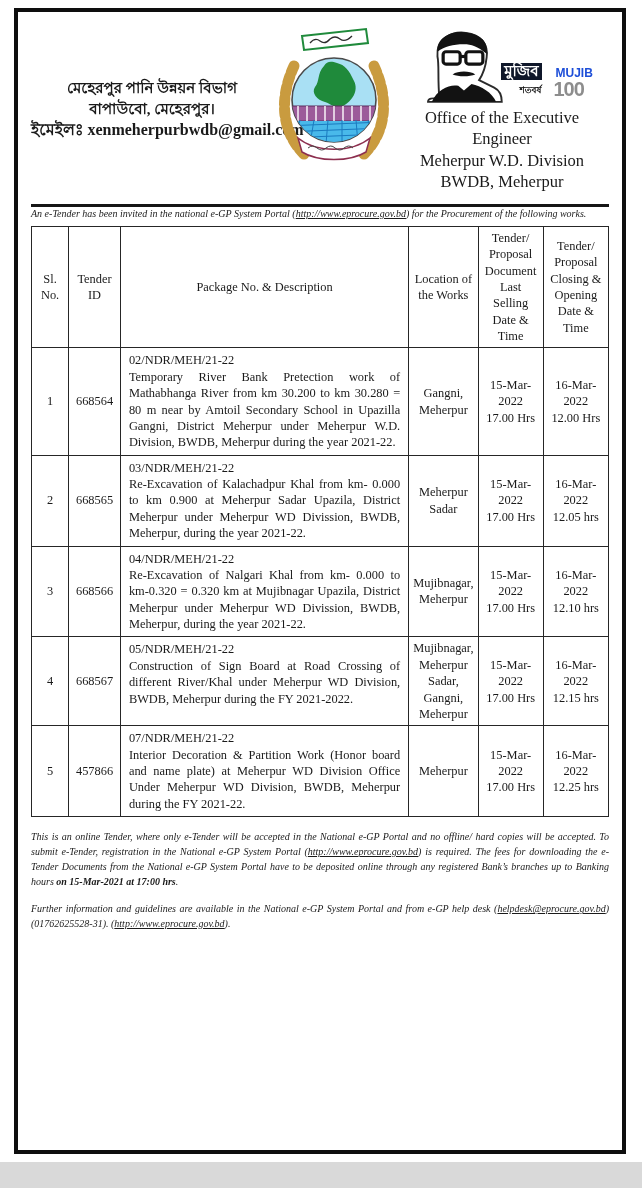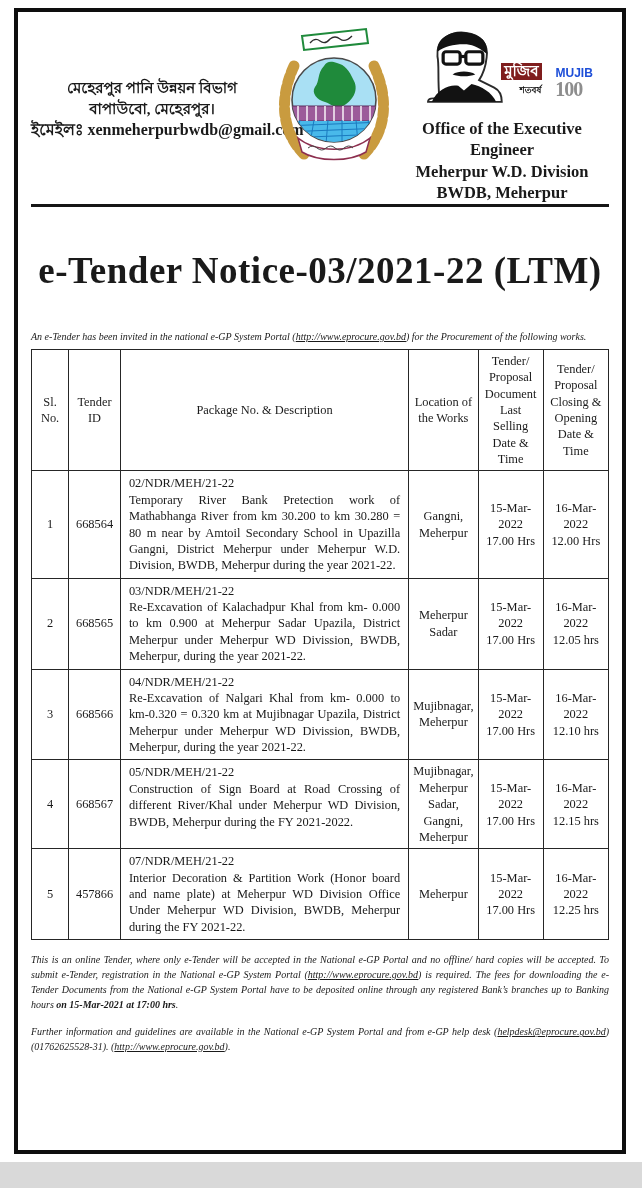"মুজিব" .mujib-bn { background: #7f1d1d -> #0f172a }
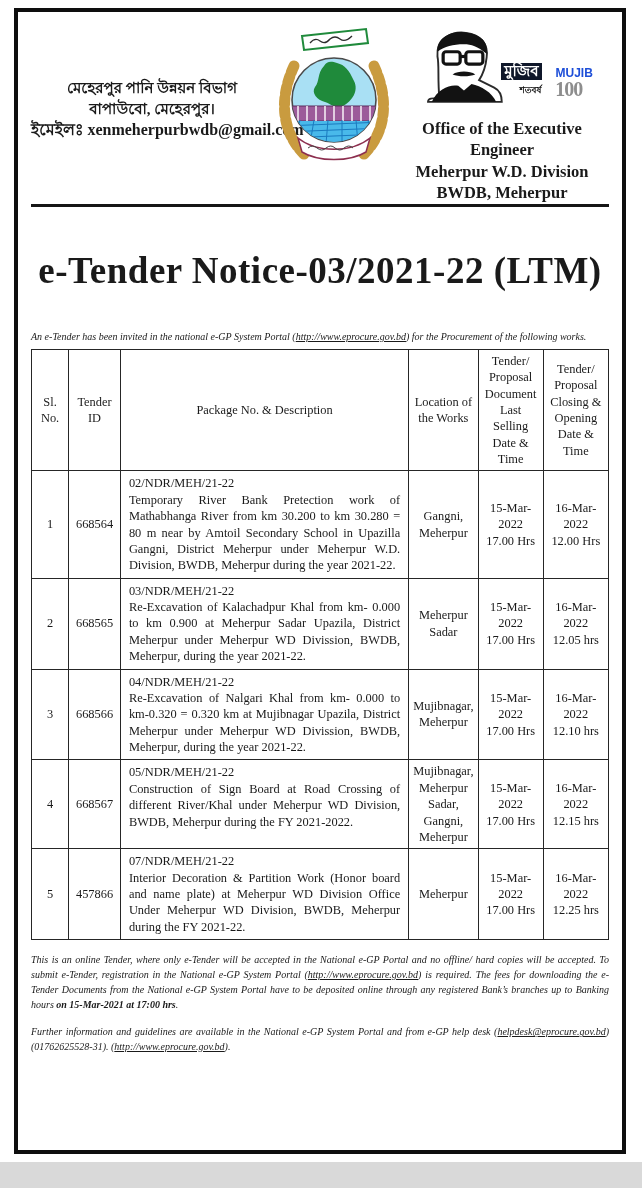"100" .mujib-num { font-family: Liberation Serif, serif -> Liberation Sans, sans-serif }
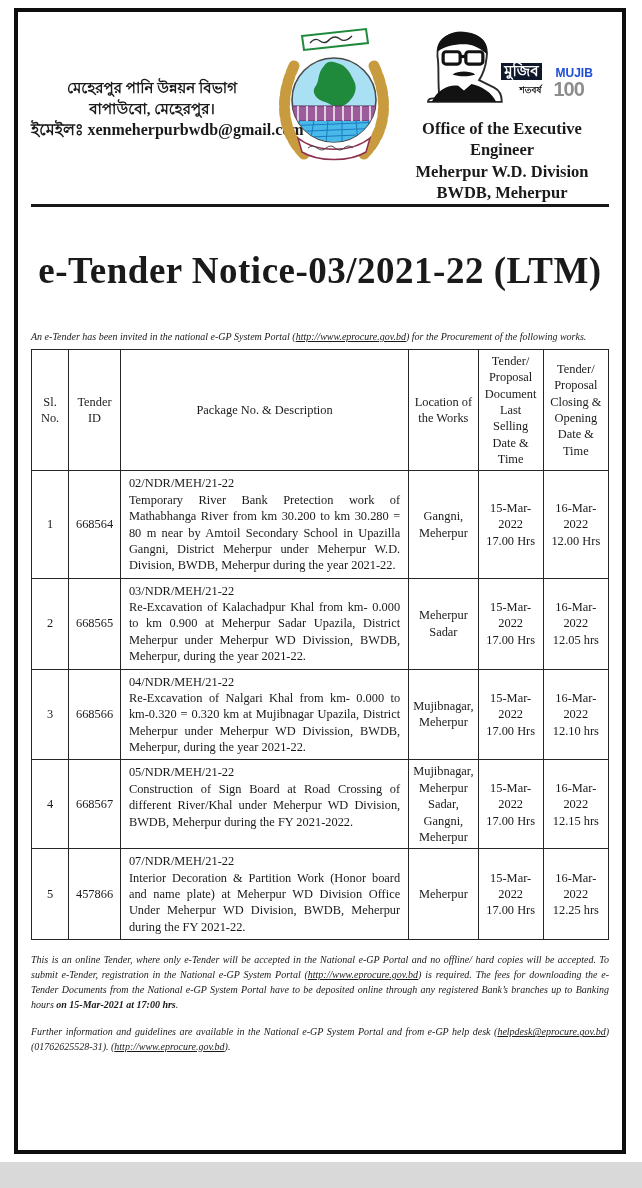"Office of the Executive" .office-en { font-weight: bold -> normal; margin-top: 14px -> 3px }
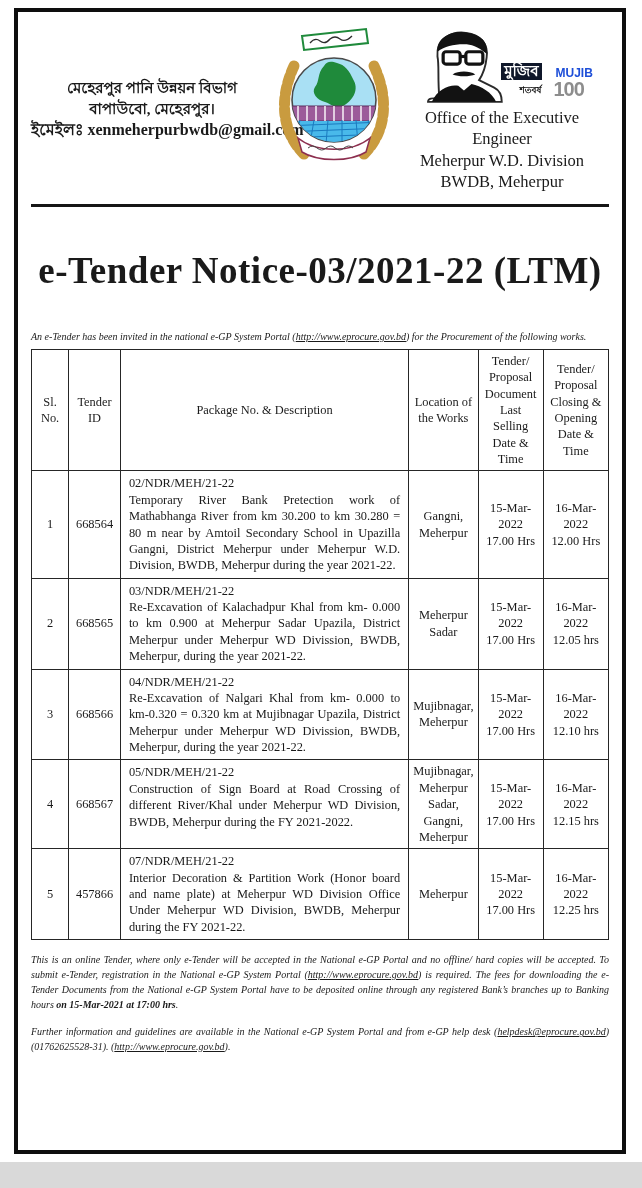"e-Tender Notice-03/2021-22 (LTM)" h1.title { html: <h1>e-Tender Notice-03/2021-22 (LTM)</h1> -> none }
